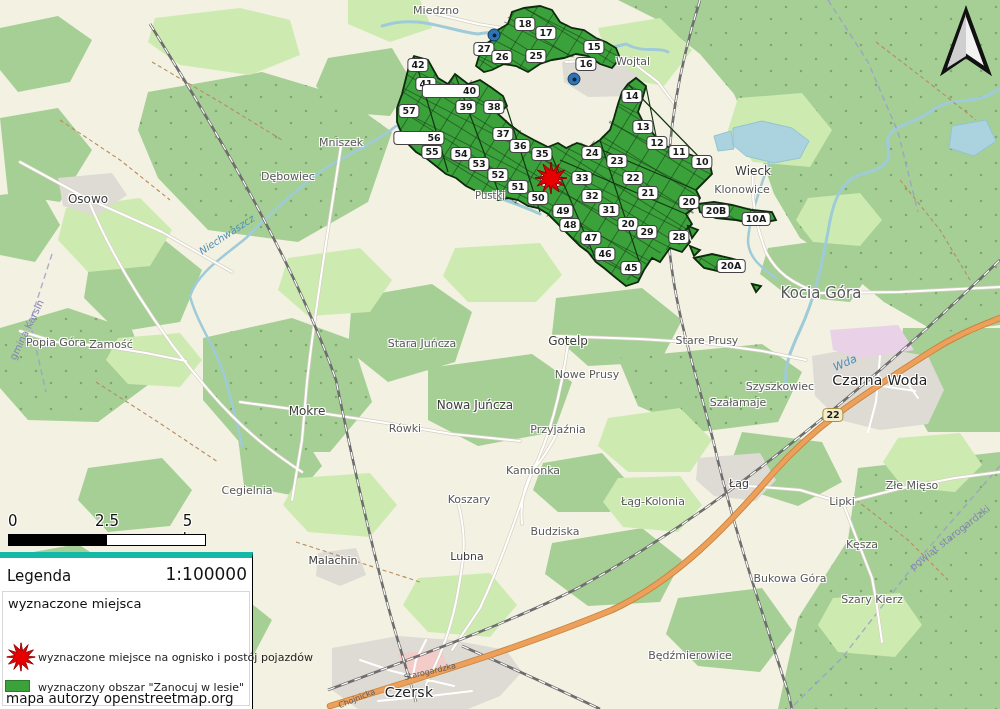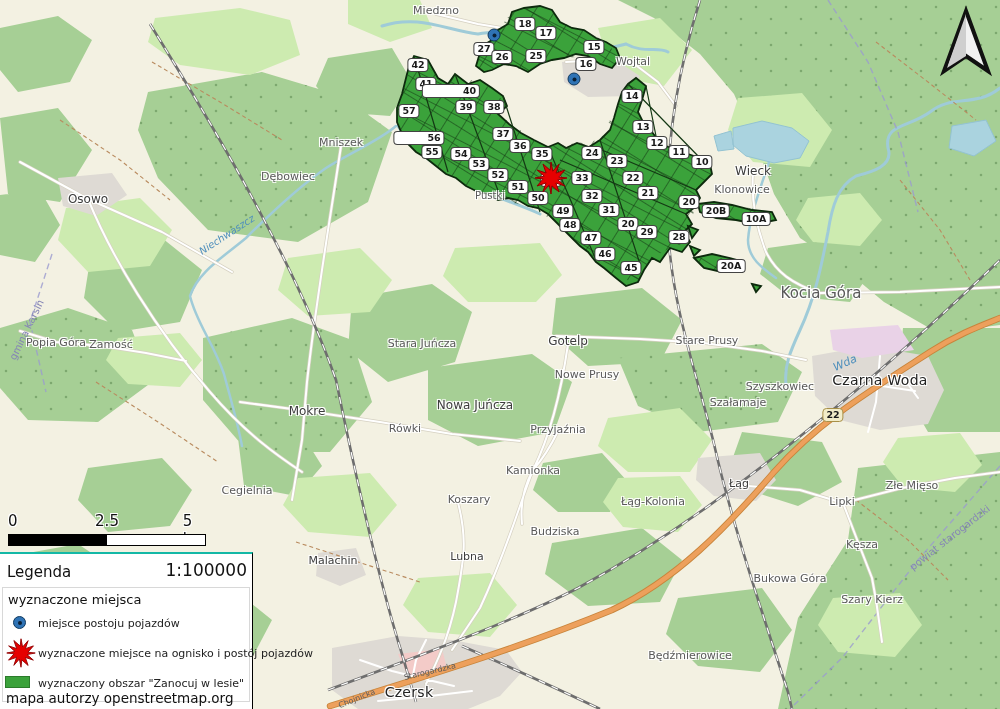"Legenda" .legend { border-top: 2px solid #14b8a6 -> 6px solid #14b8a6 }
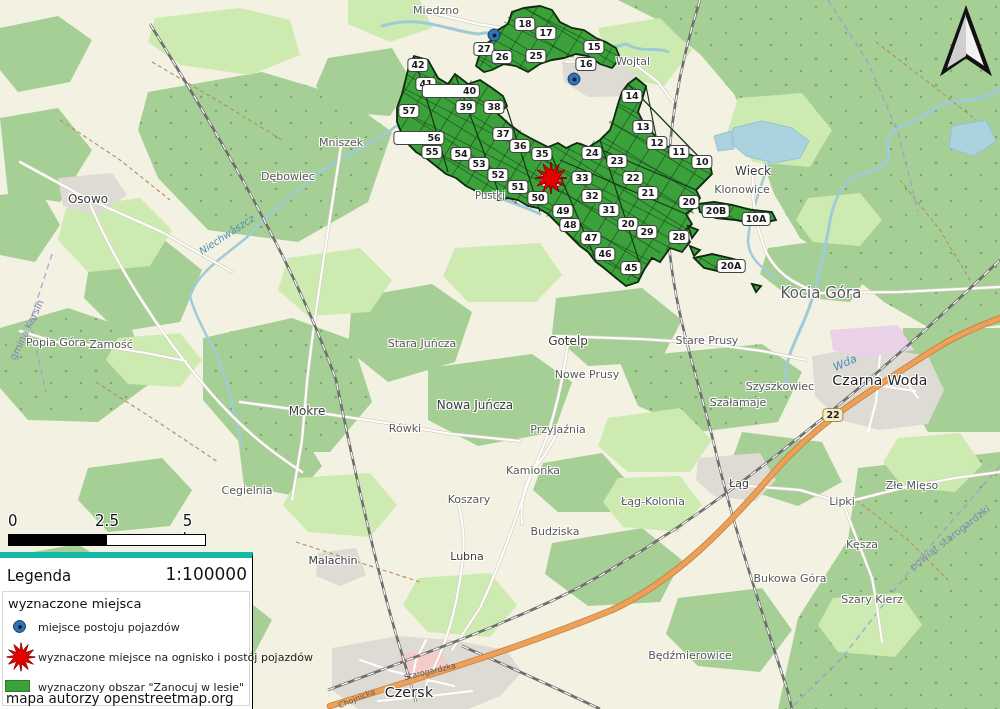"miejsce postoju pojazdów" div.item { html: <div> <span> <i></i> </span> <span>miejsce postoju pojazdów</span> </div> -> none }
